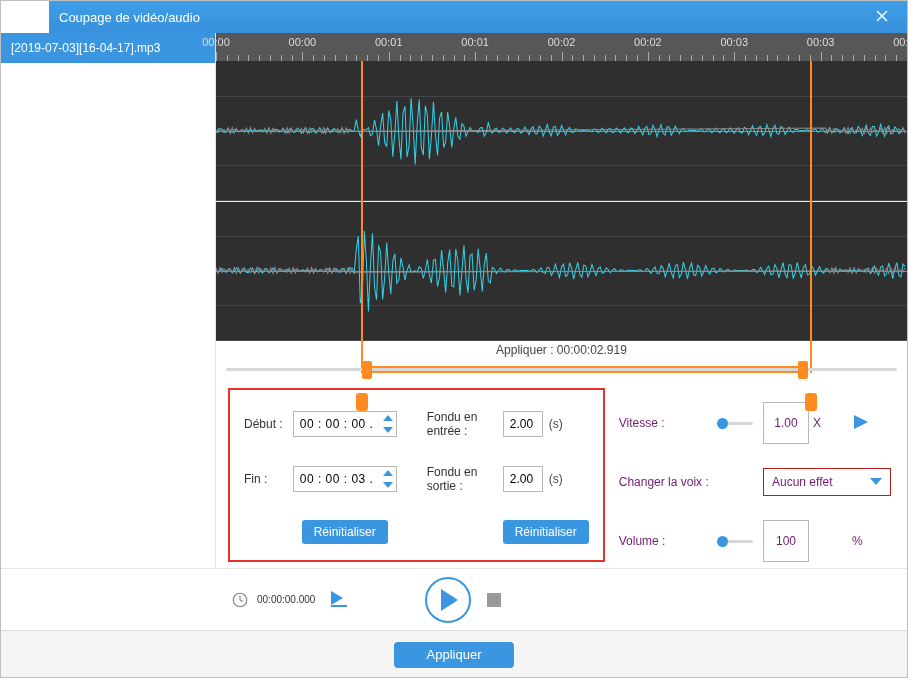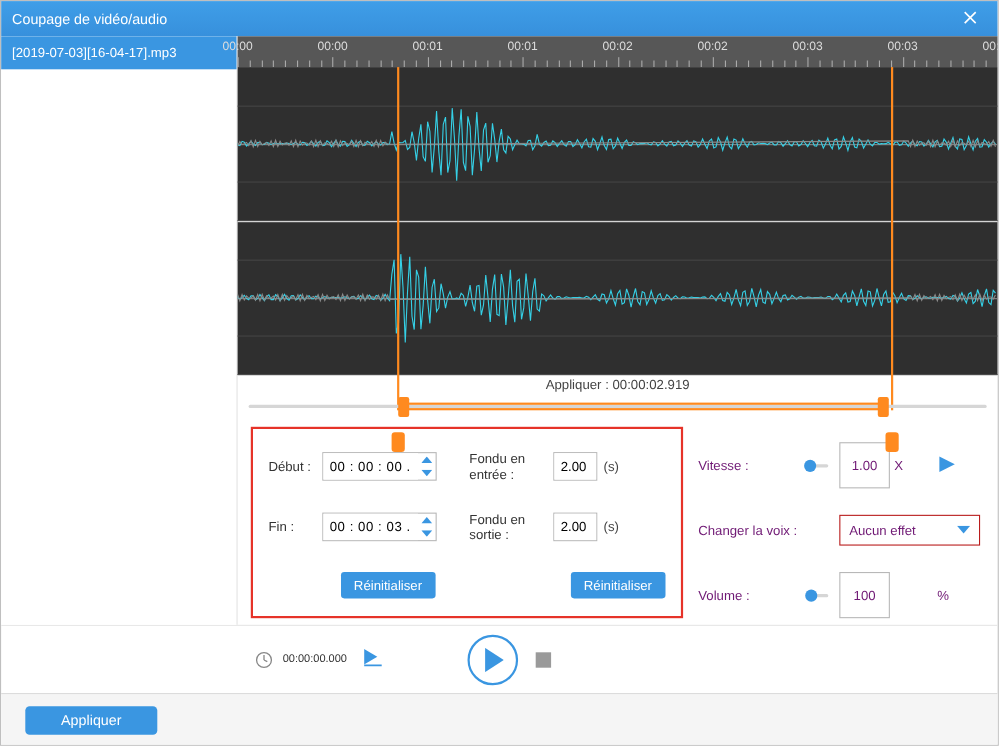"Coupage de vidéo/audio" .titlebar { margin-left: none -> 48px }
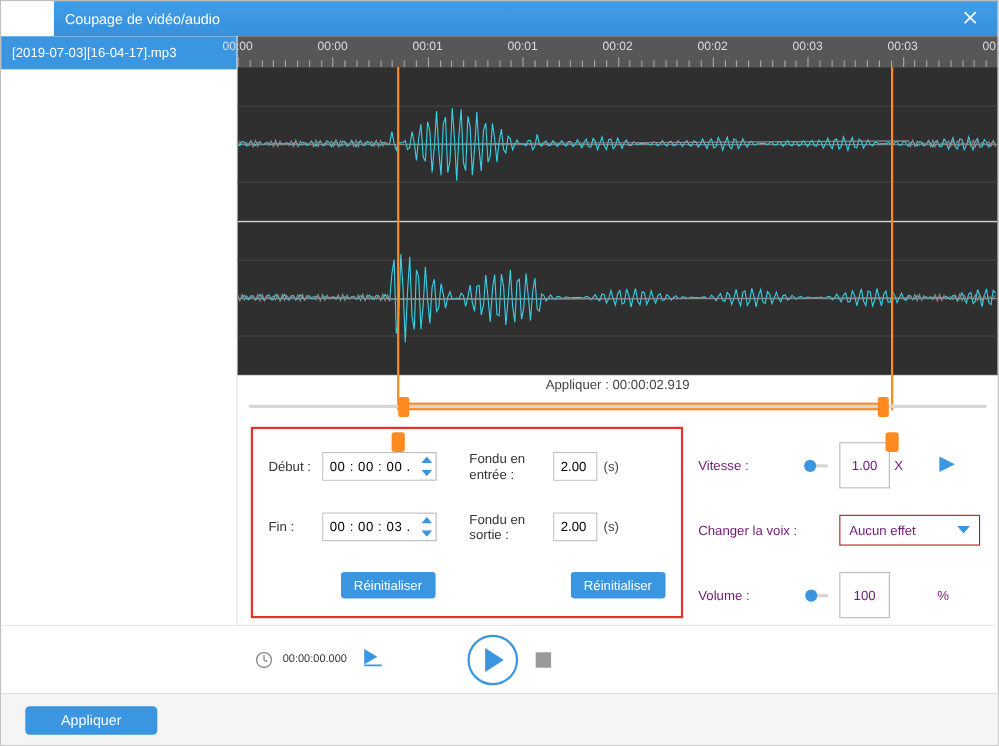"Réinitialiser" .btn-small { margin-left: 16px -> none }
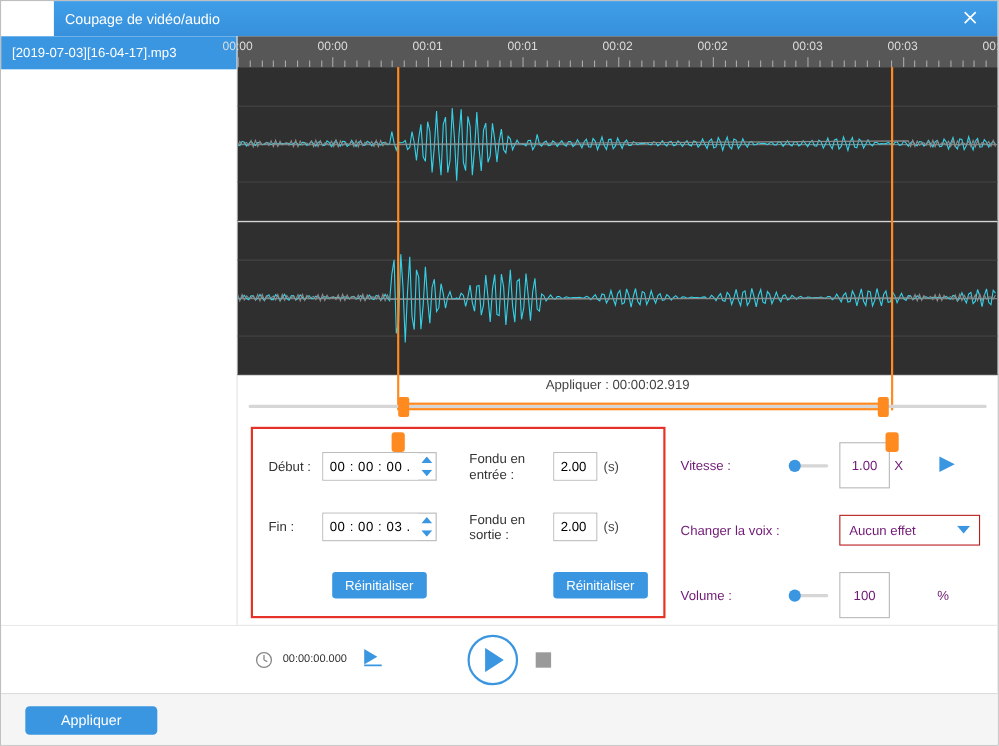"Appliquer" .footer { justify-content: flex-start -> center }
